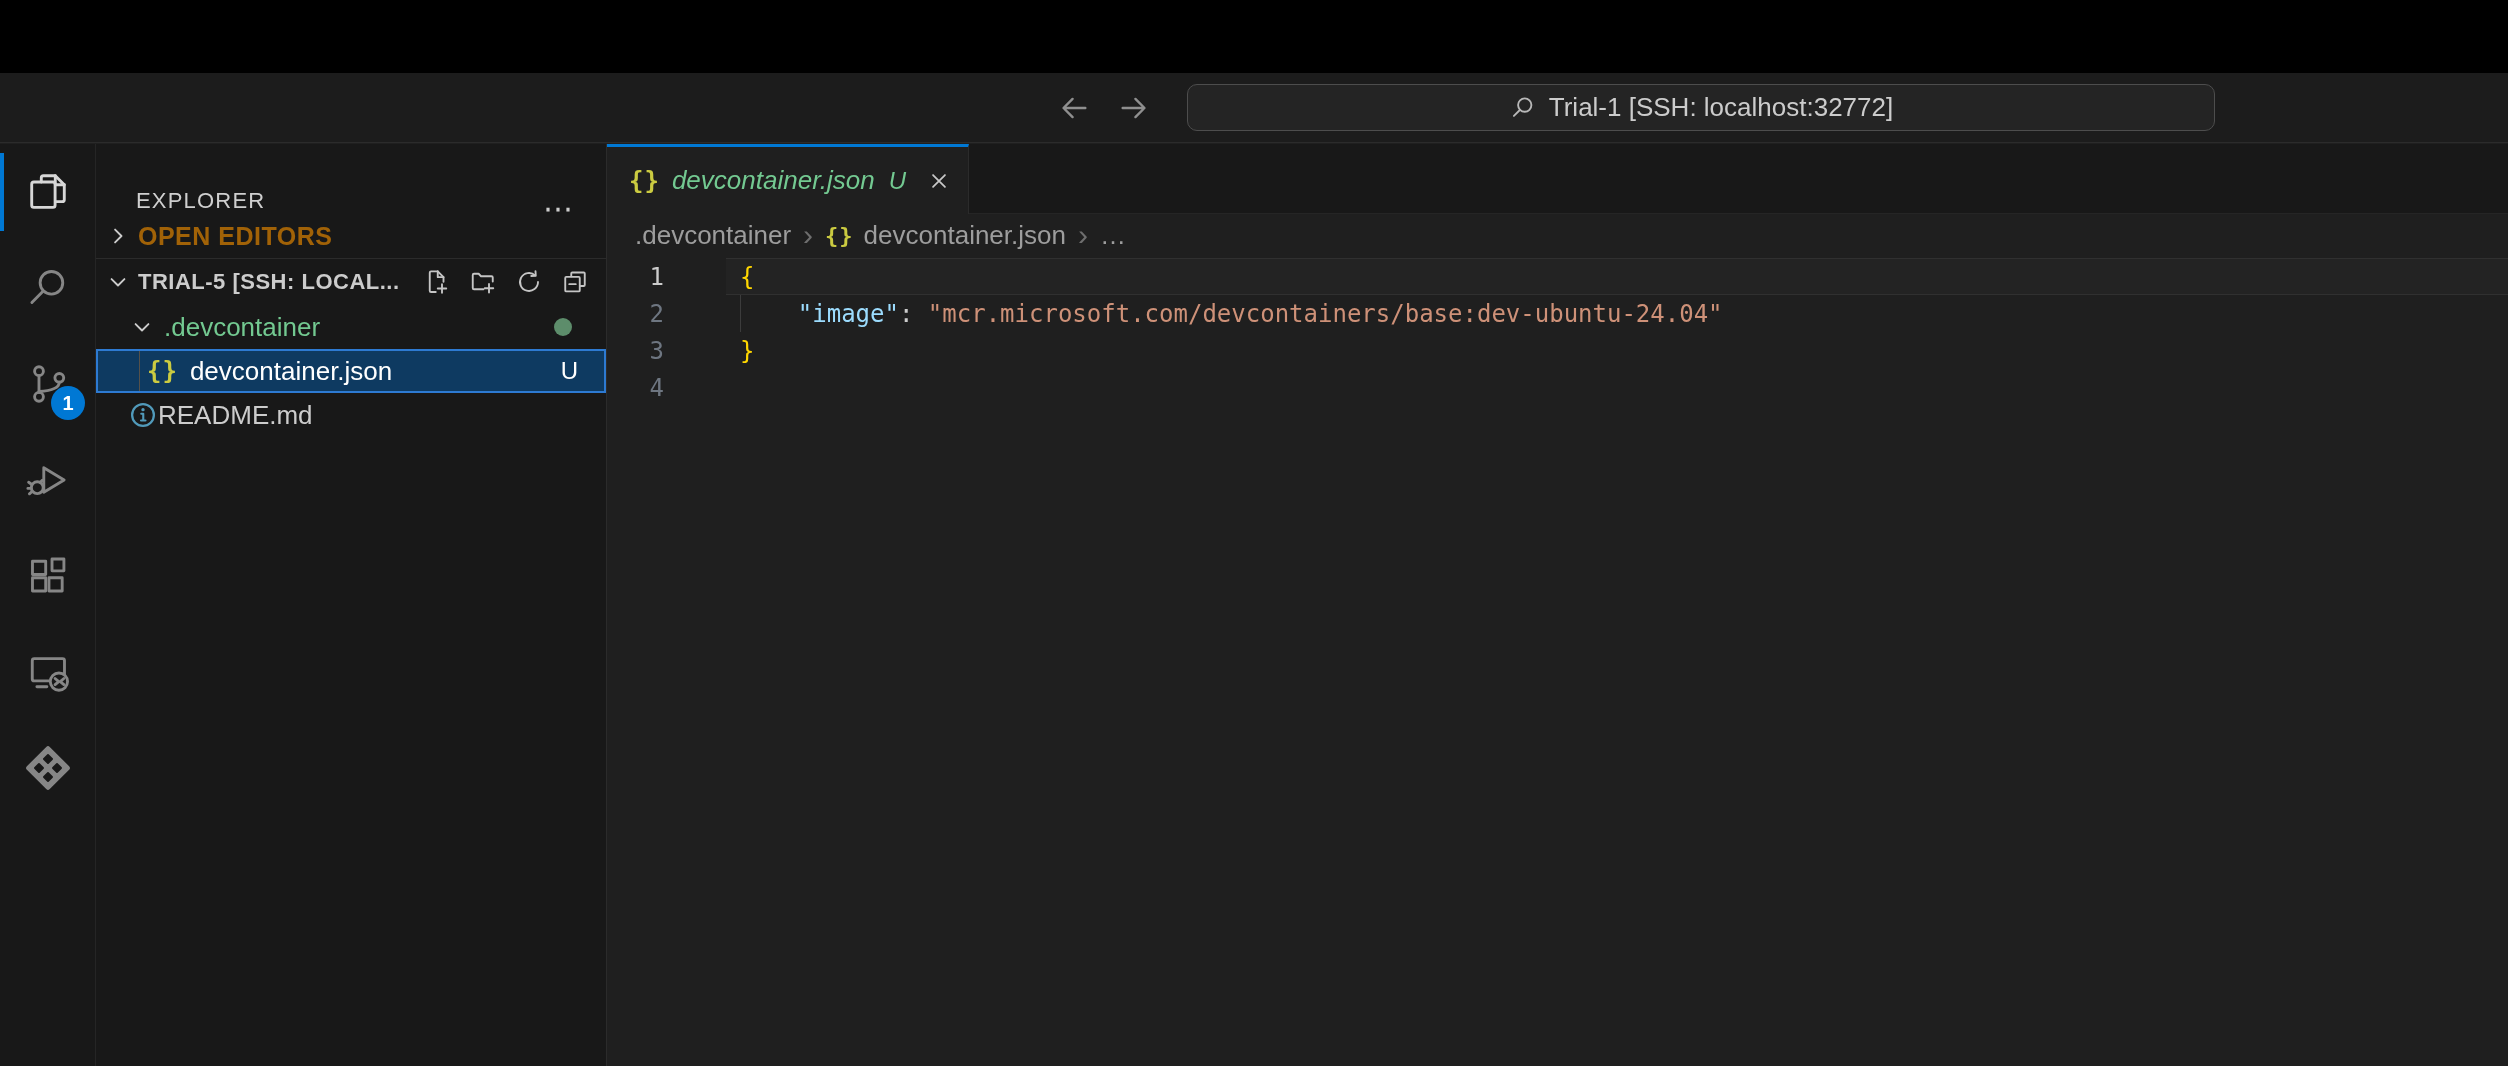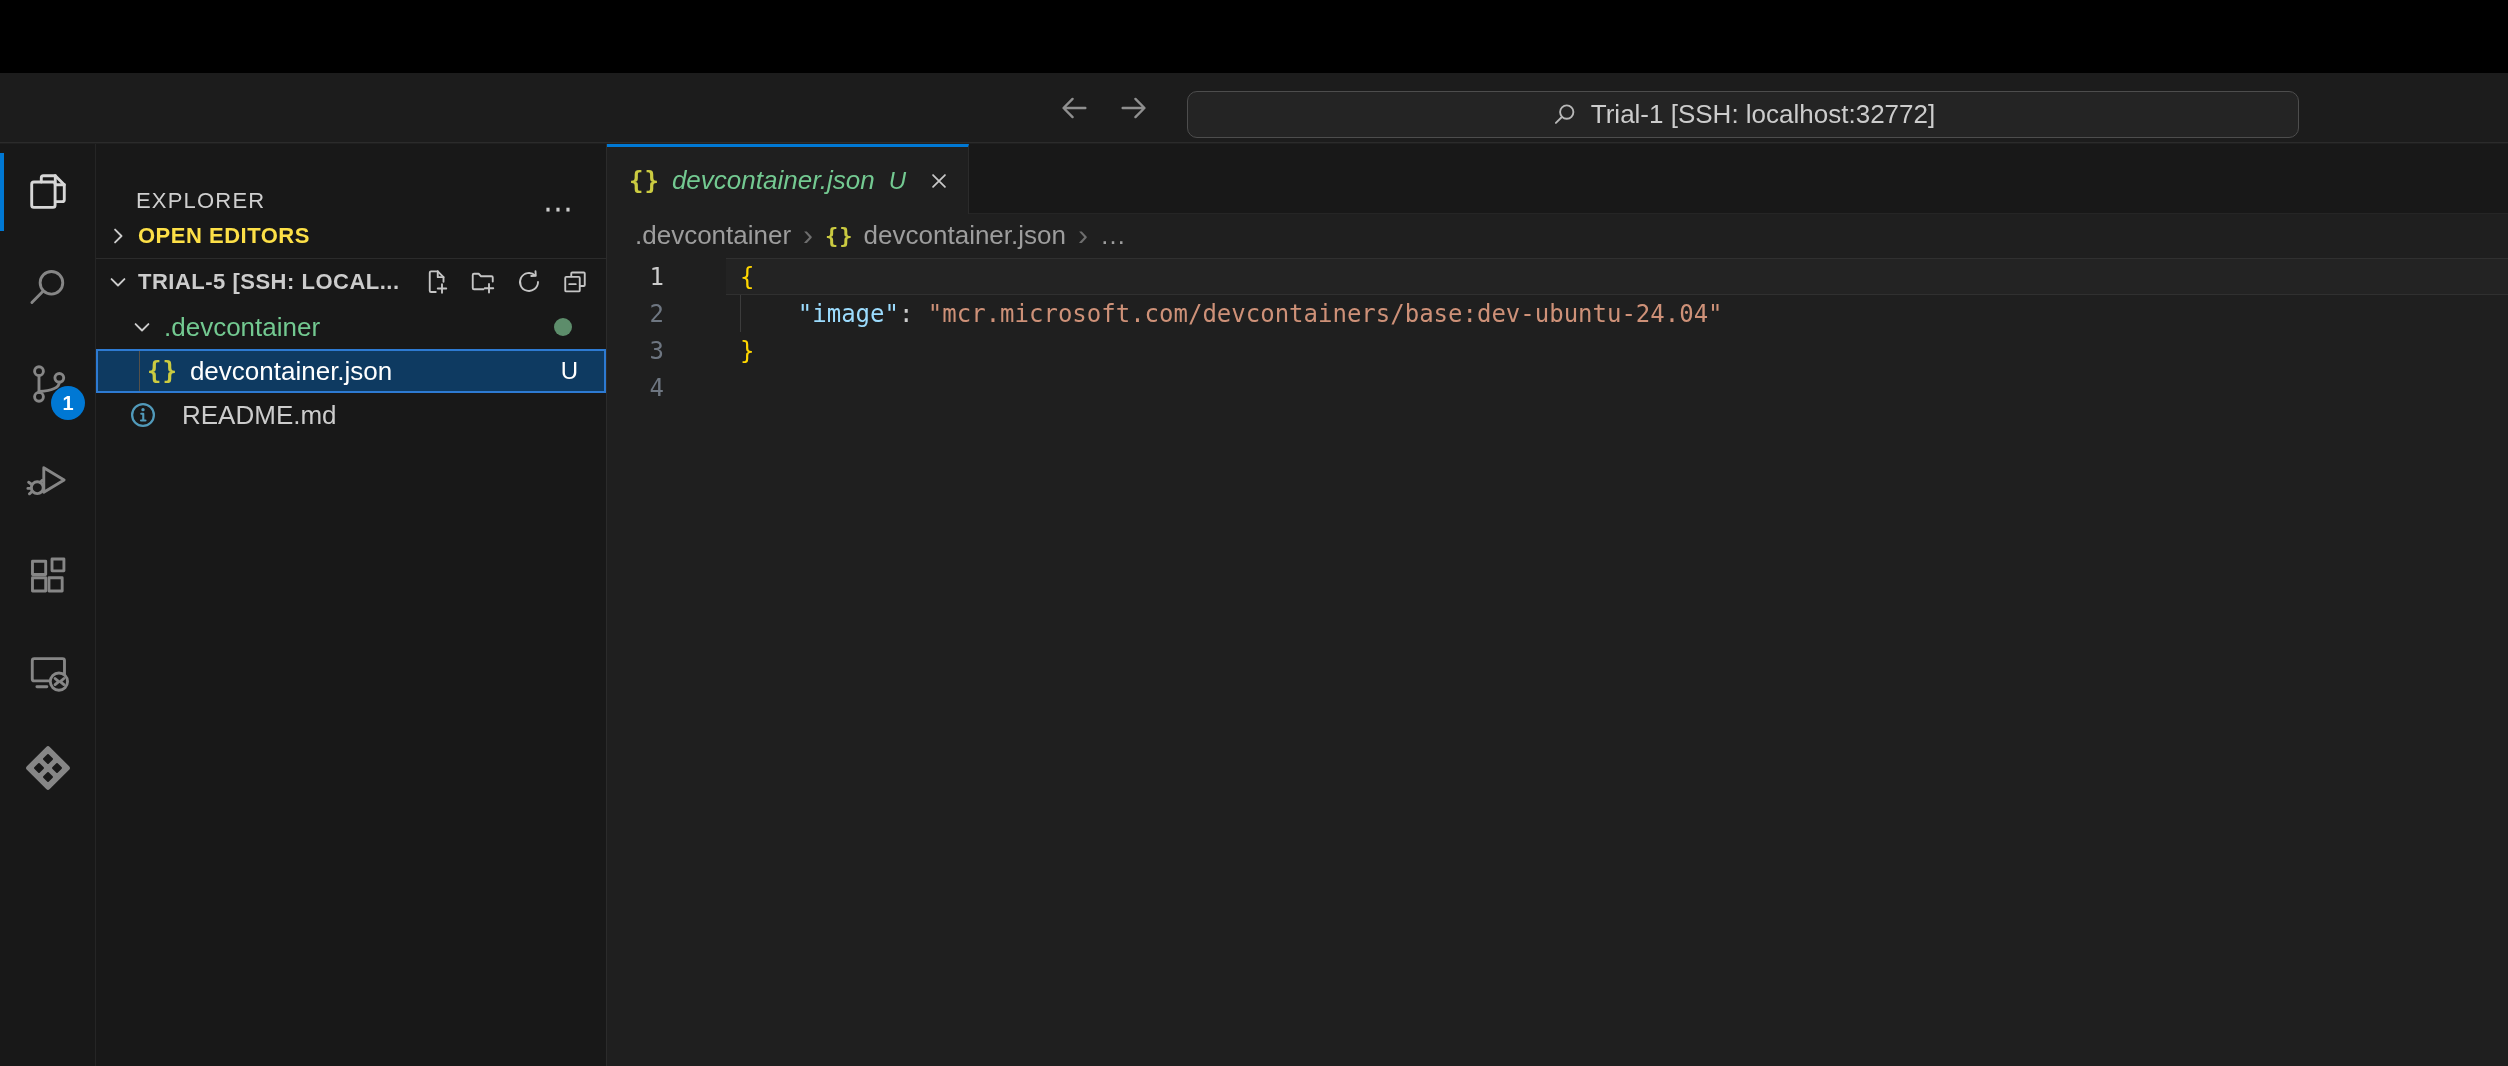"Trial-1 [SSH: localhost:32772]" .command-center { margin-top: 7px -> none; width: 1112px -> 1028px }
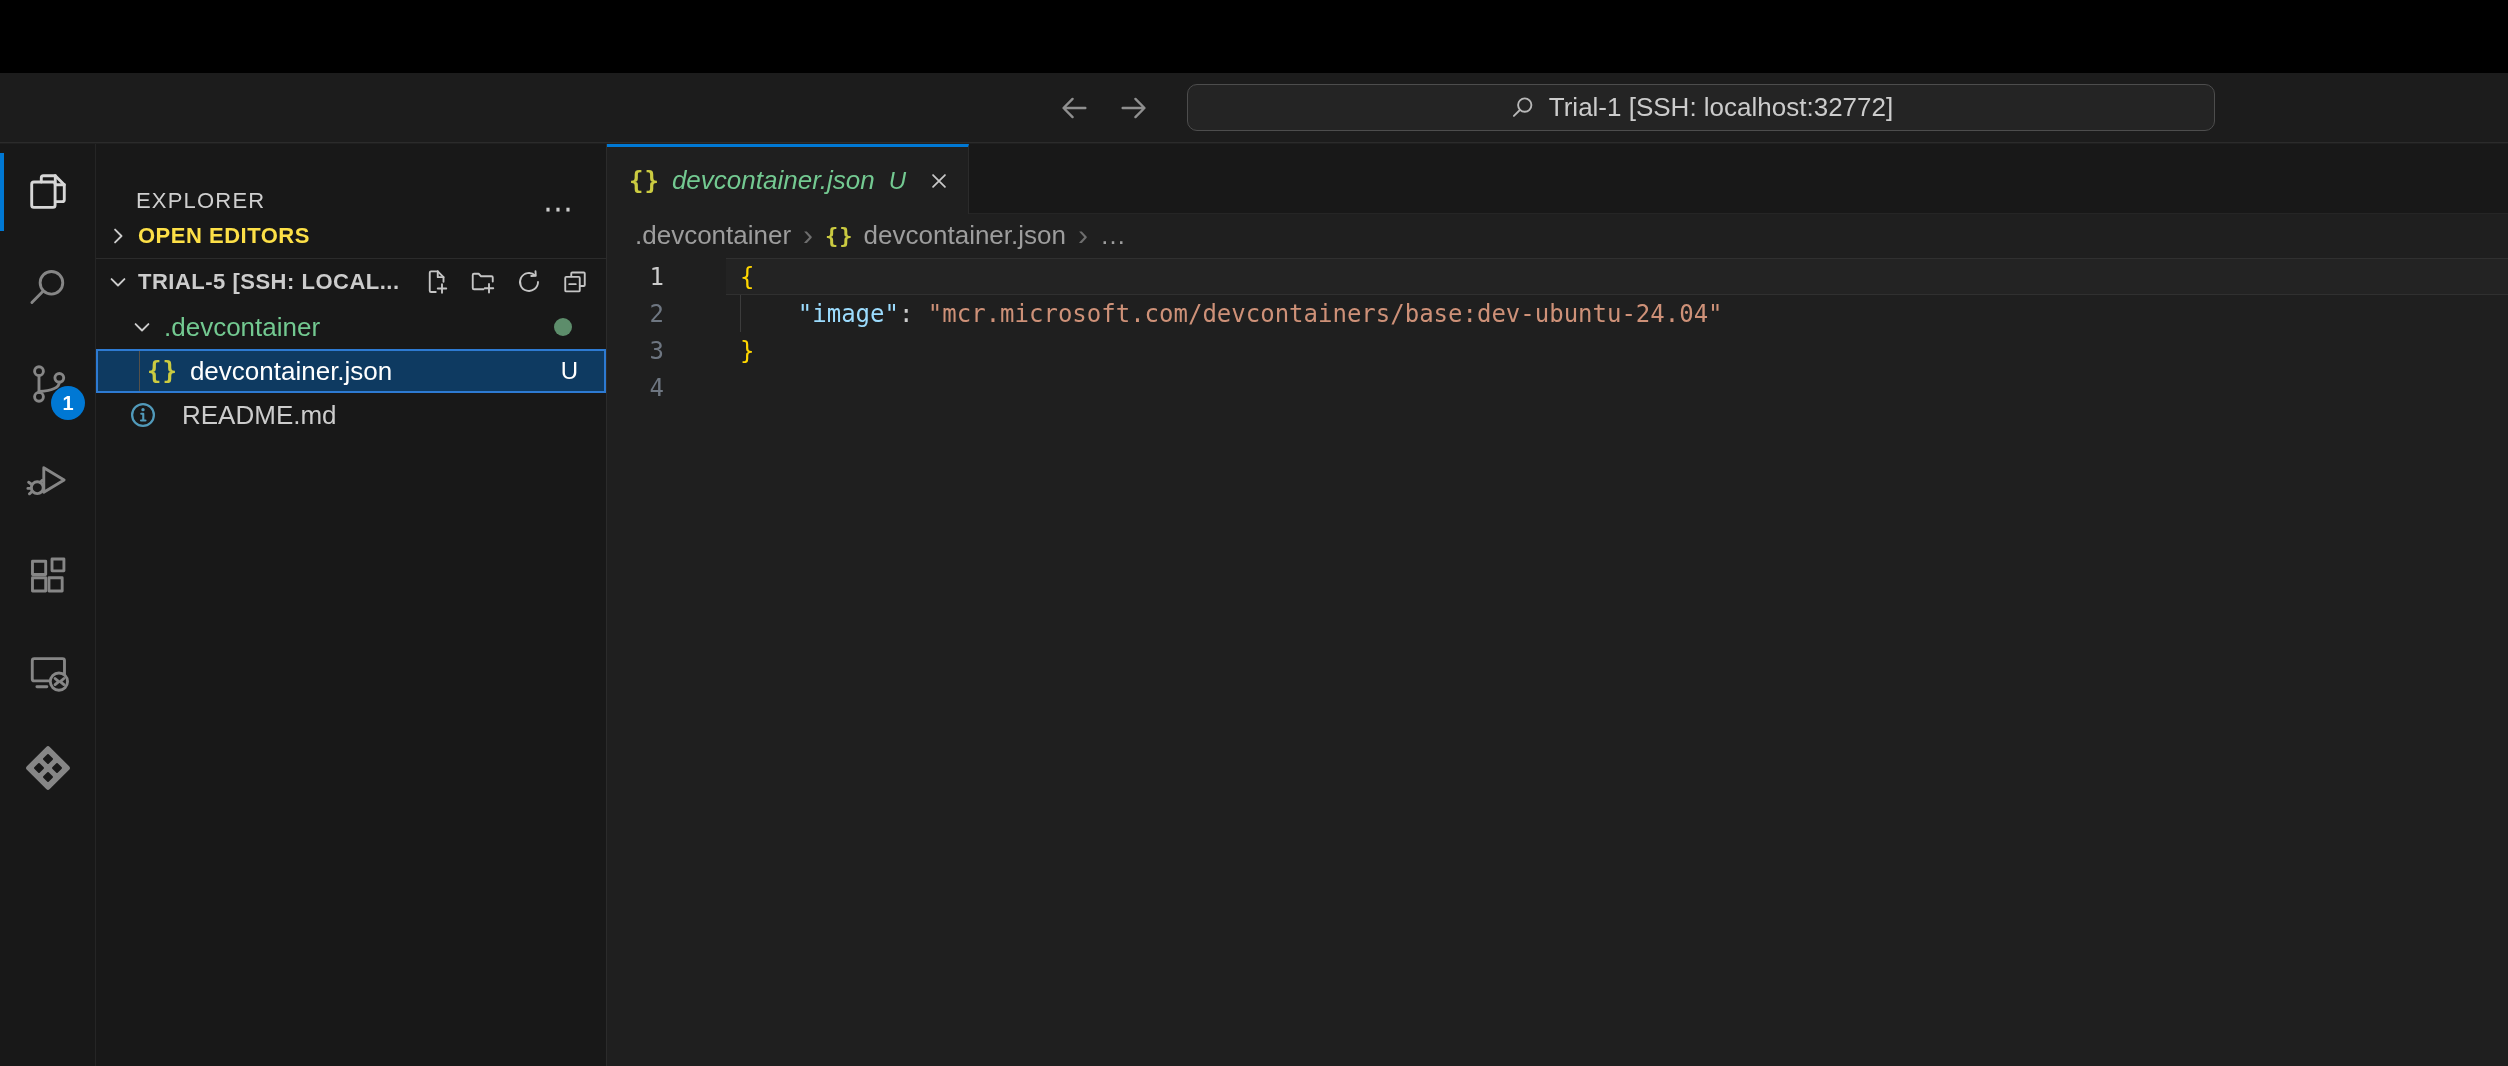"OPEN EDITORS" .row-open-editors { color: #fde047 -> #a16207; font-size: 22px -> 25px }
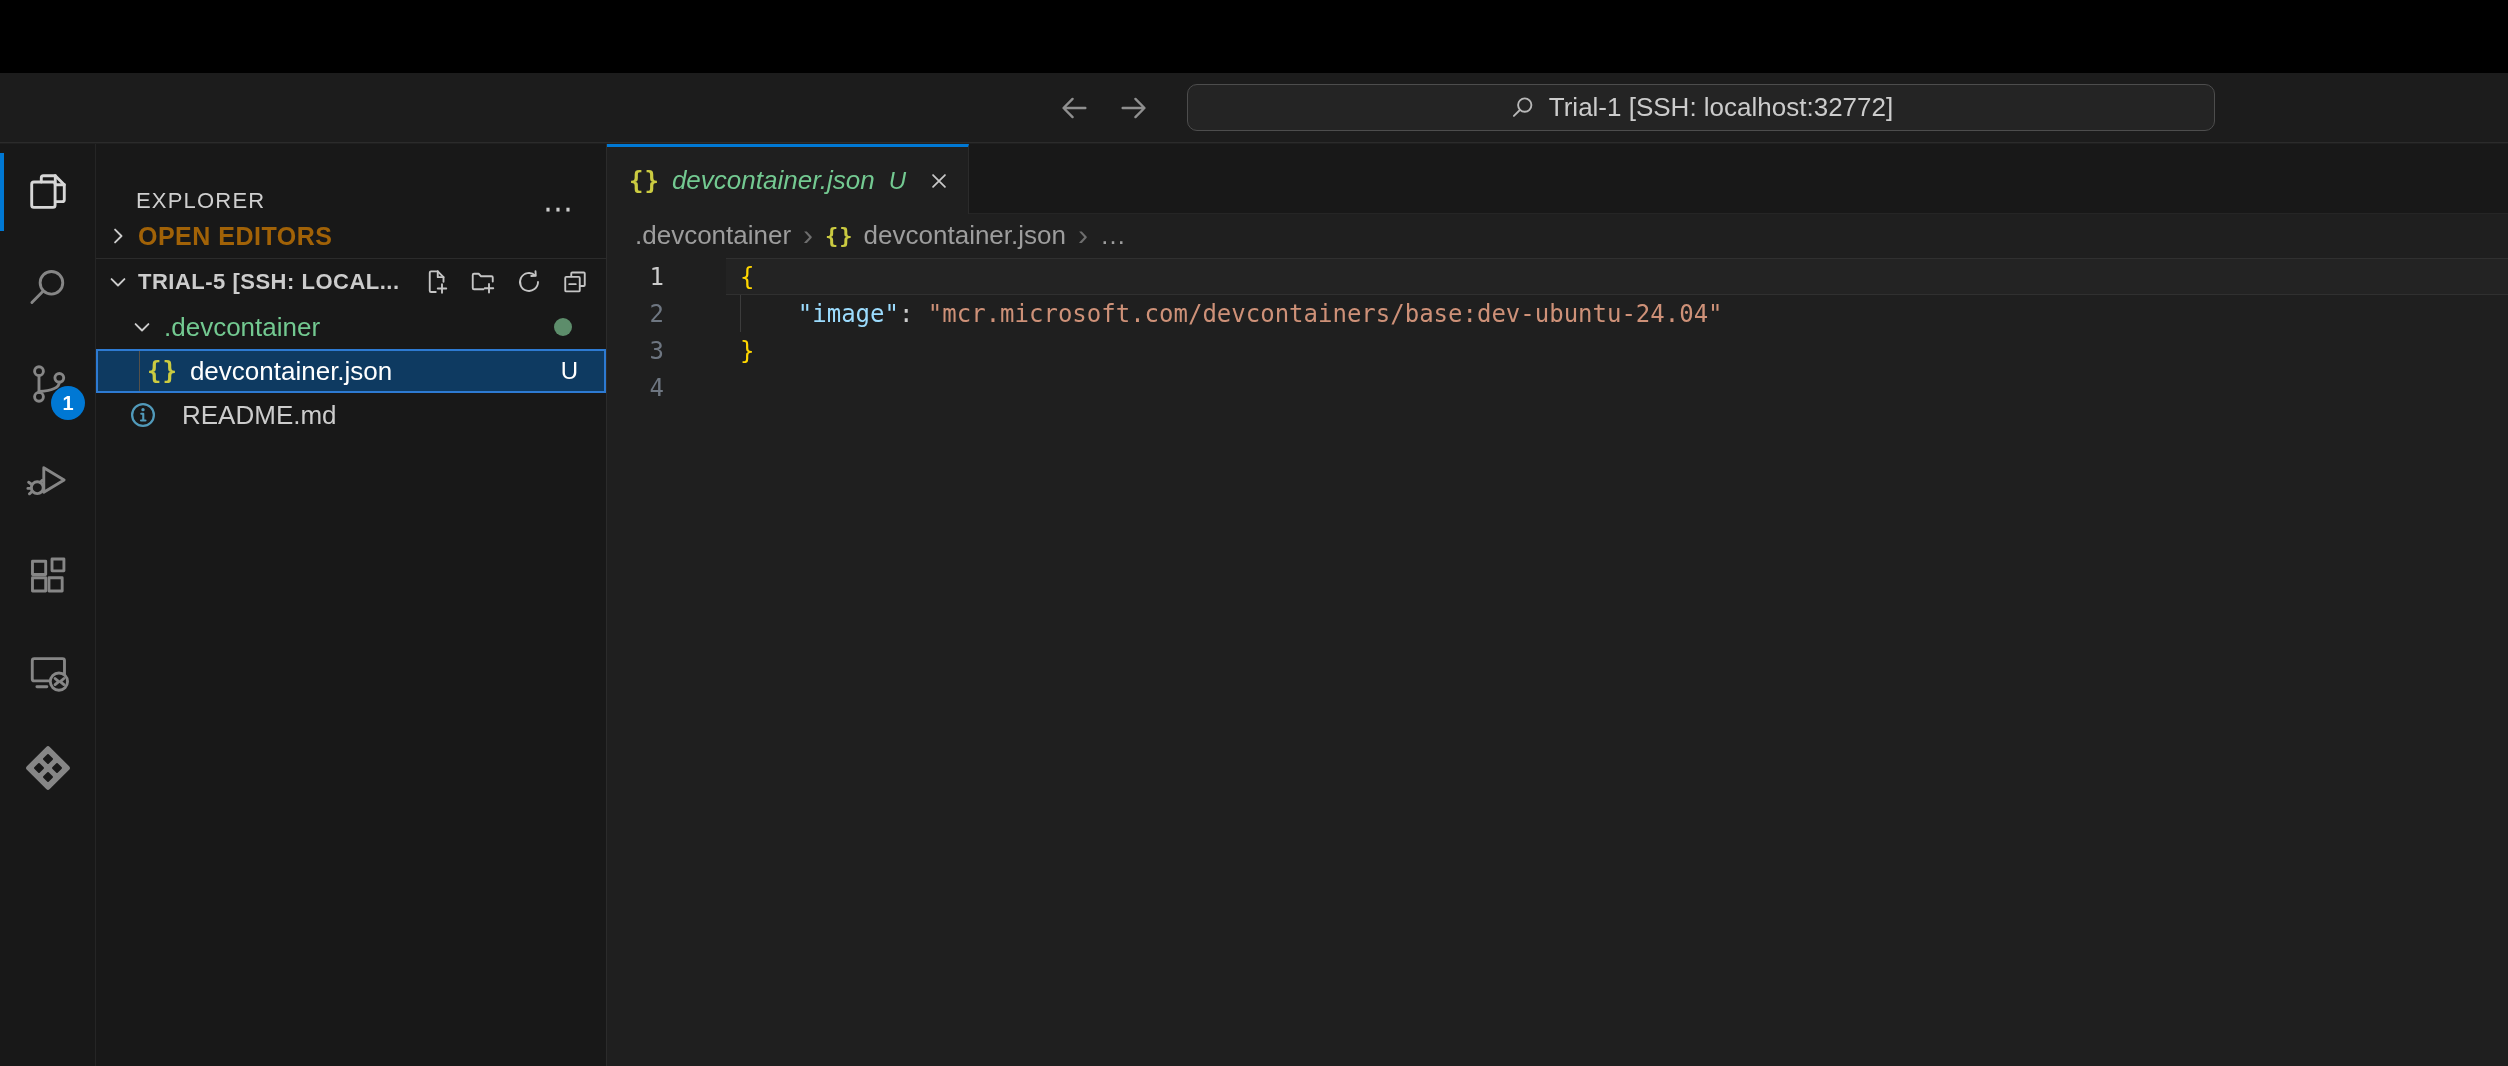"README.md" .row-file { gap: 24px -> 0 }
